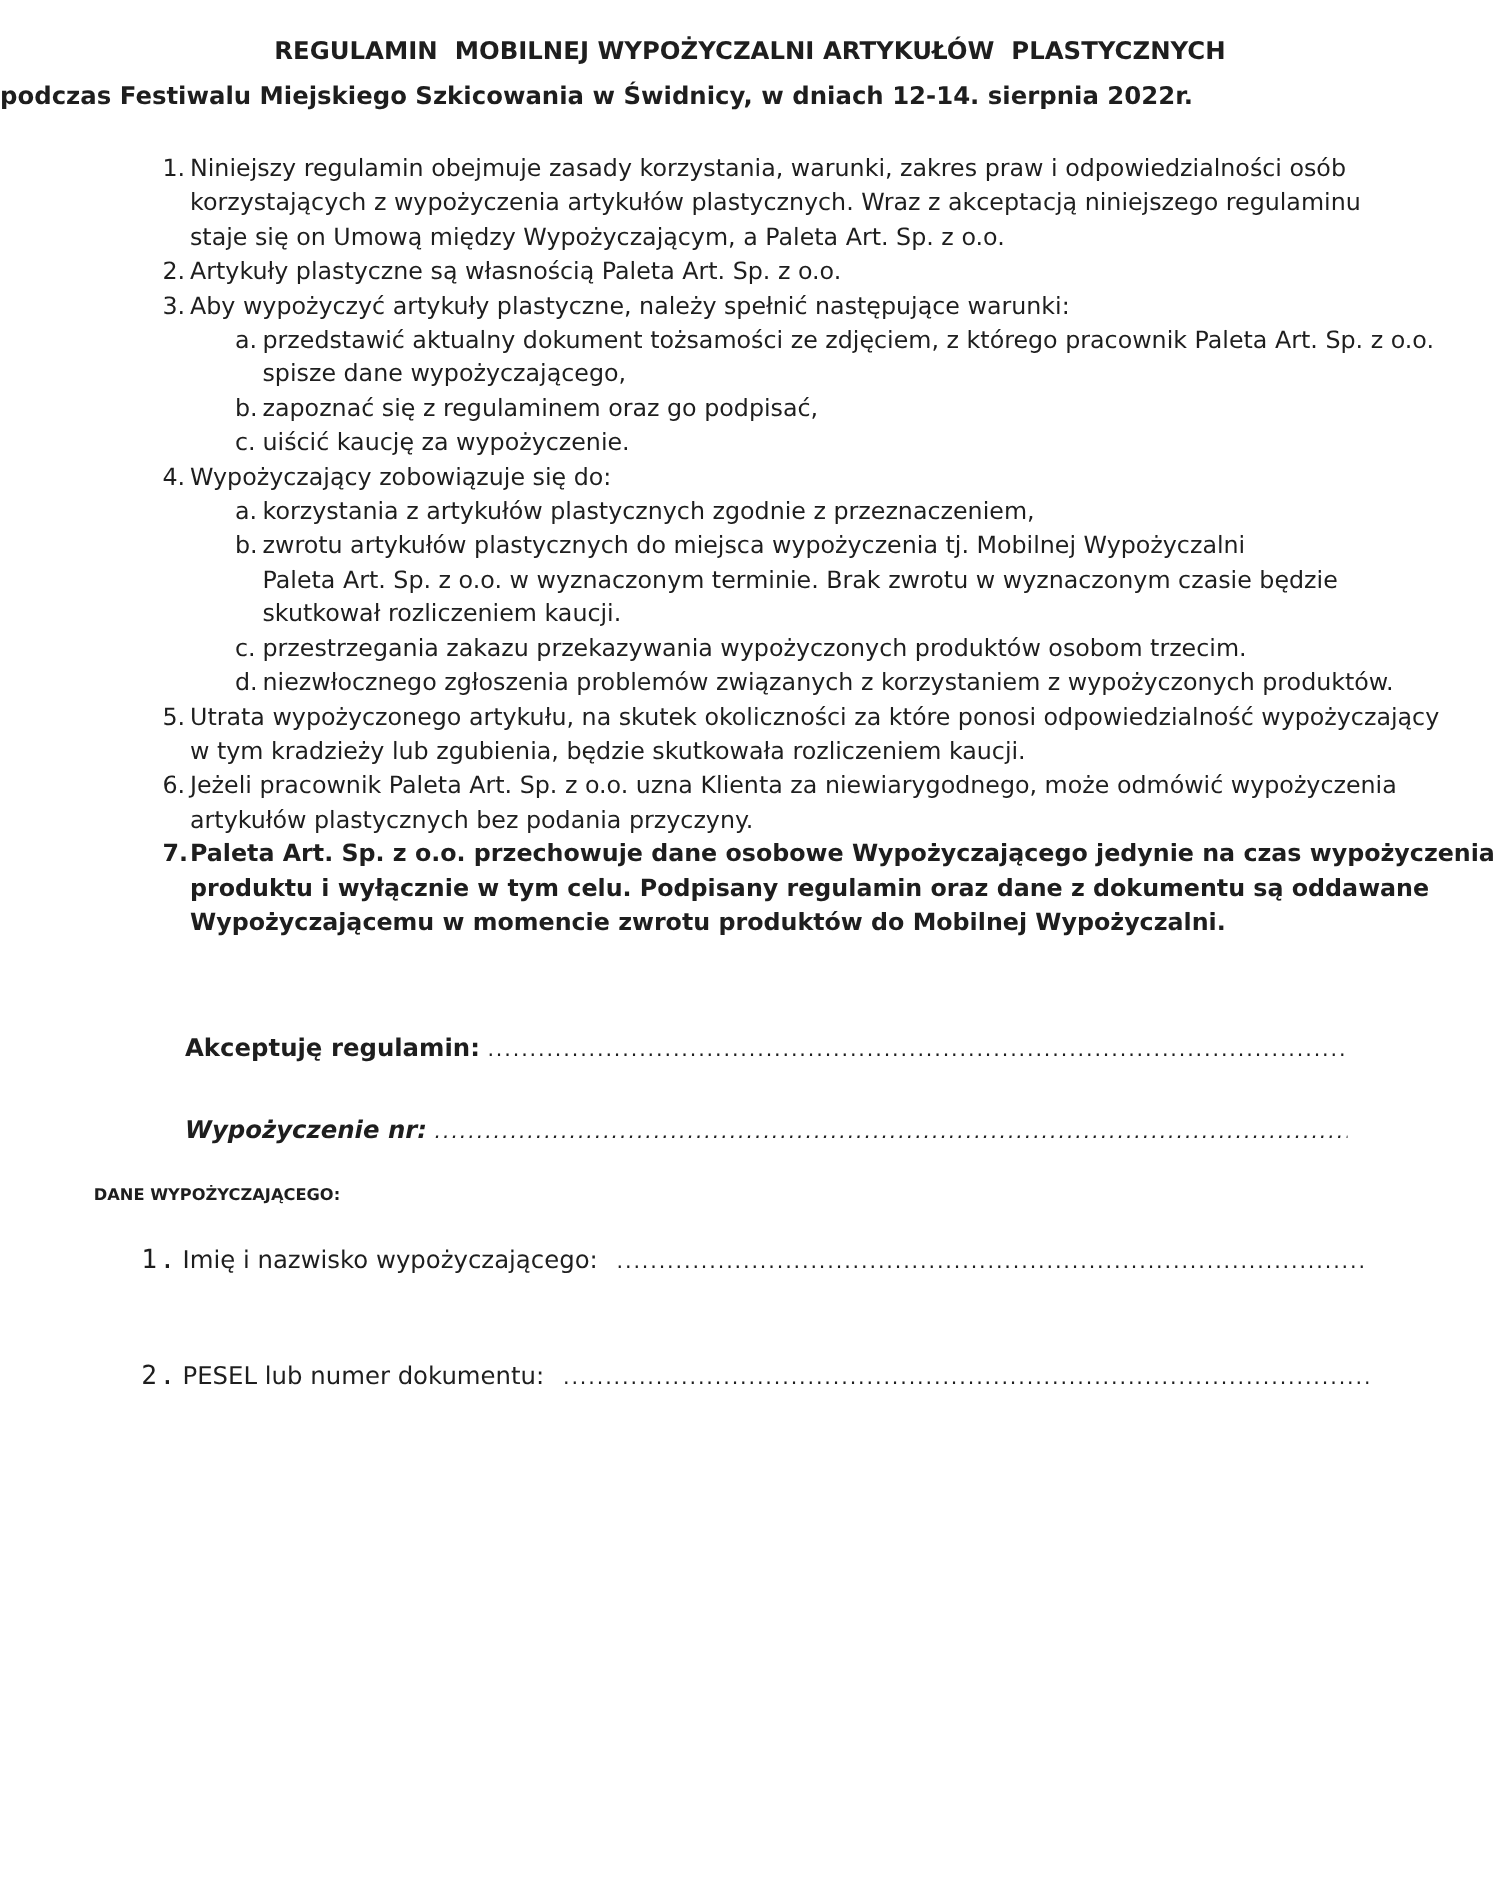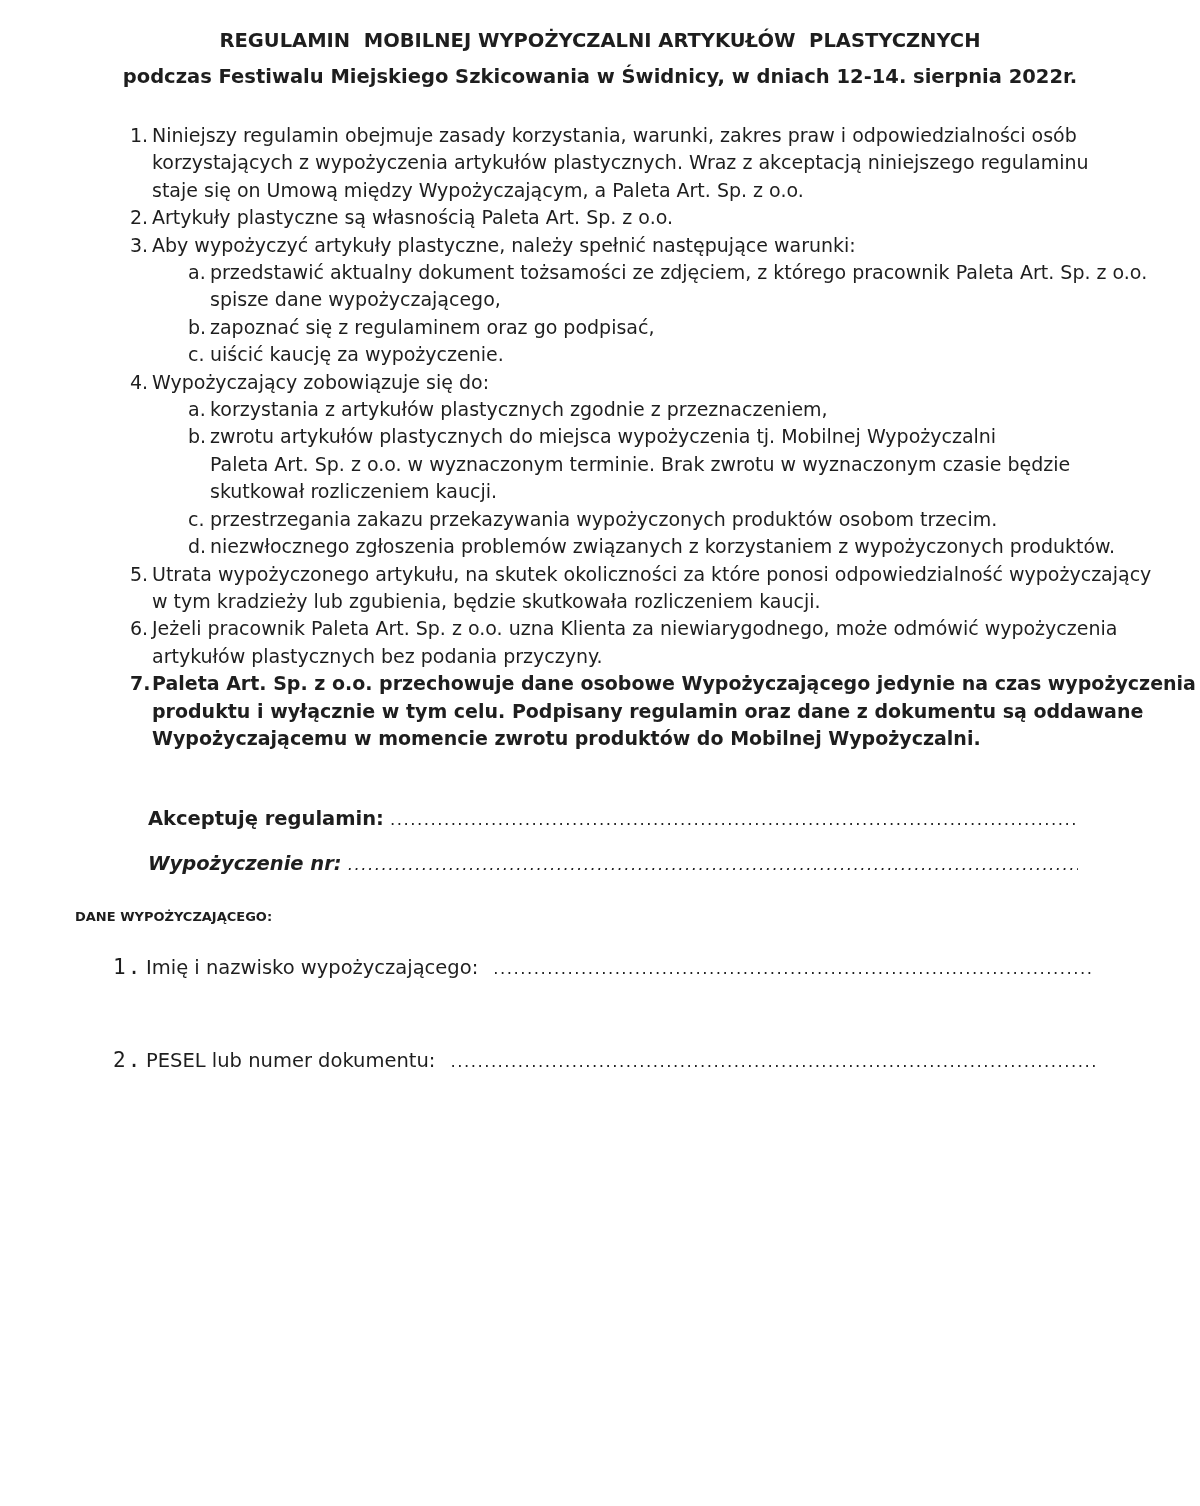"podczas Festiwalu Miejskiego Szkicowania" .subtitle { text-align: center -> left }
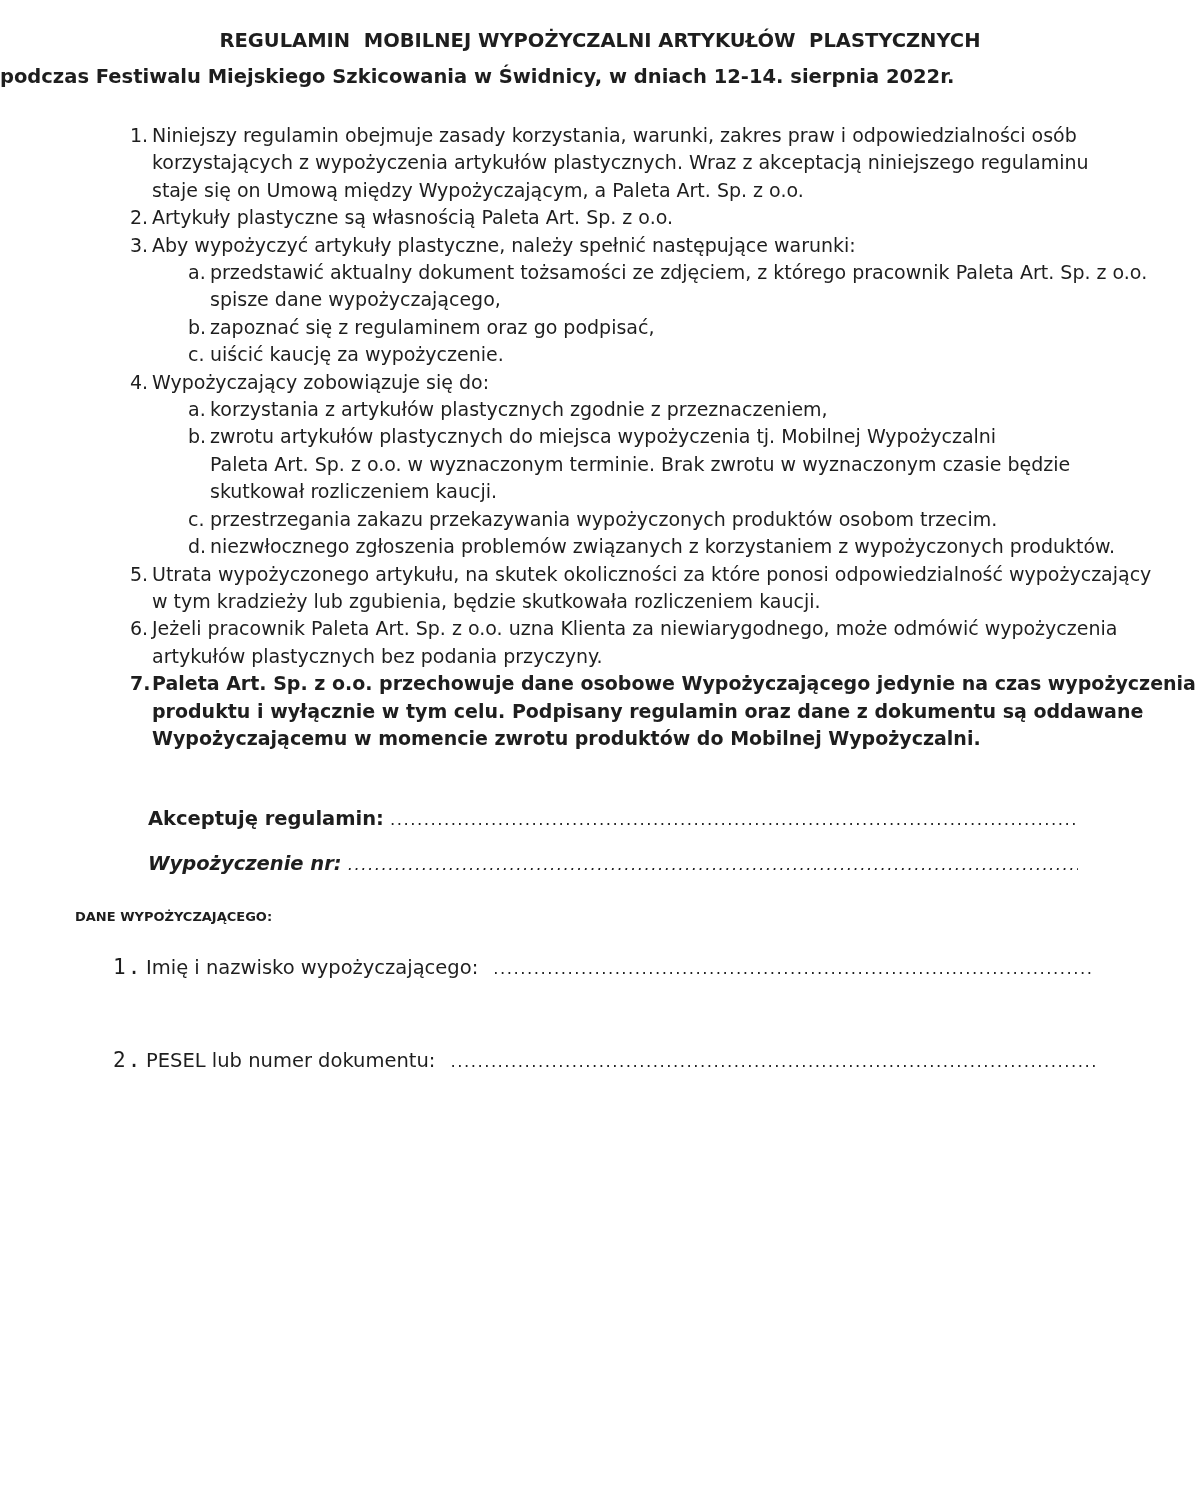"Akceptuję regulamin:" .accept-label { margin-top: none -> 20px }
